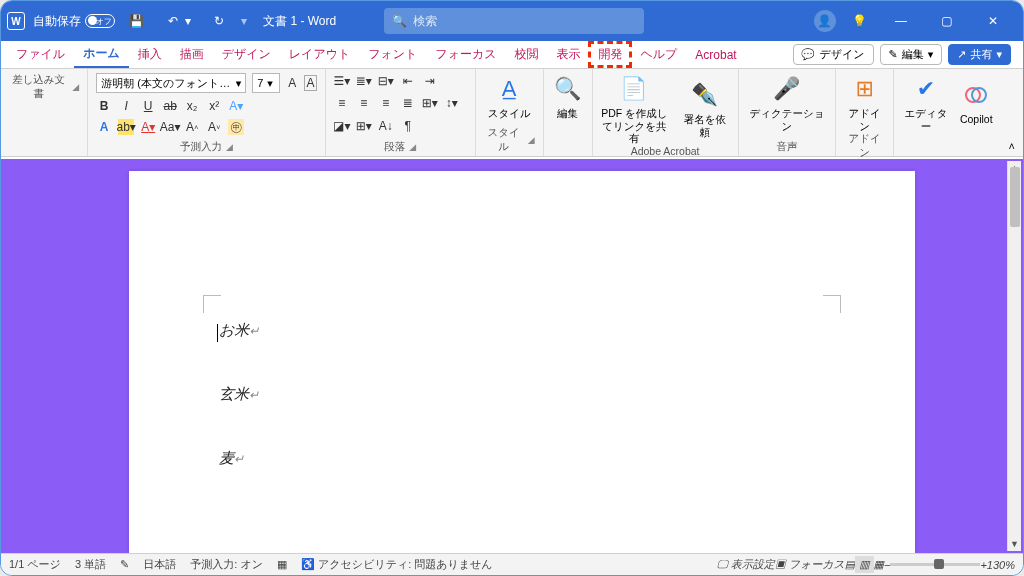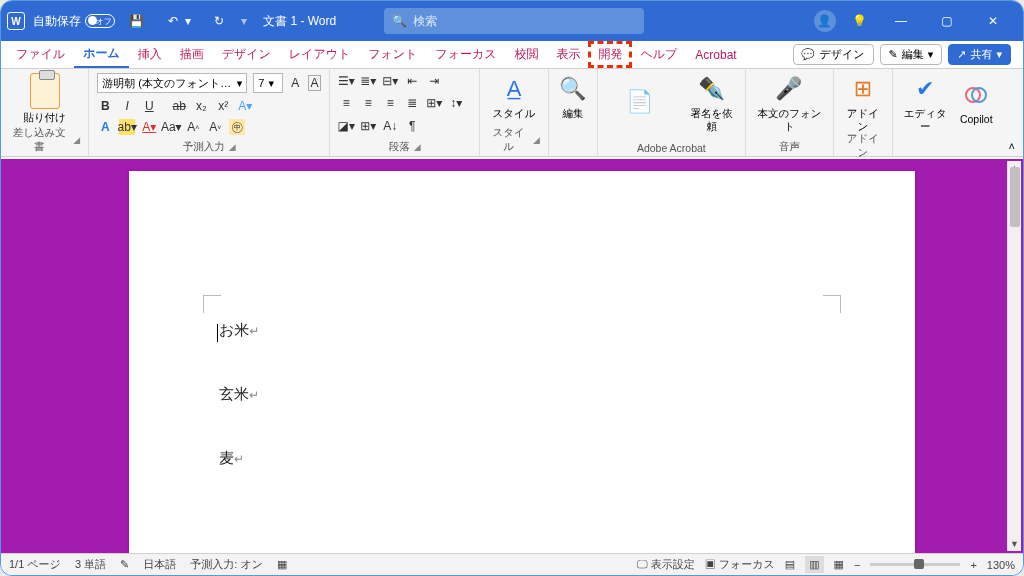"ab" span.glyph { margin-left: 8px -> none }
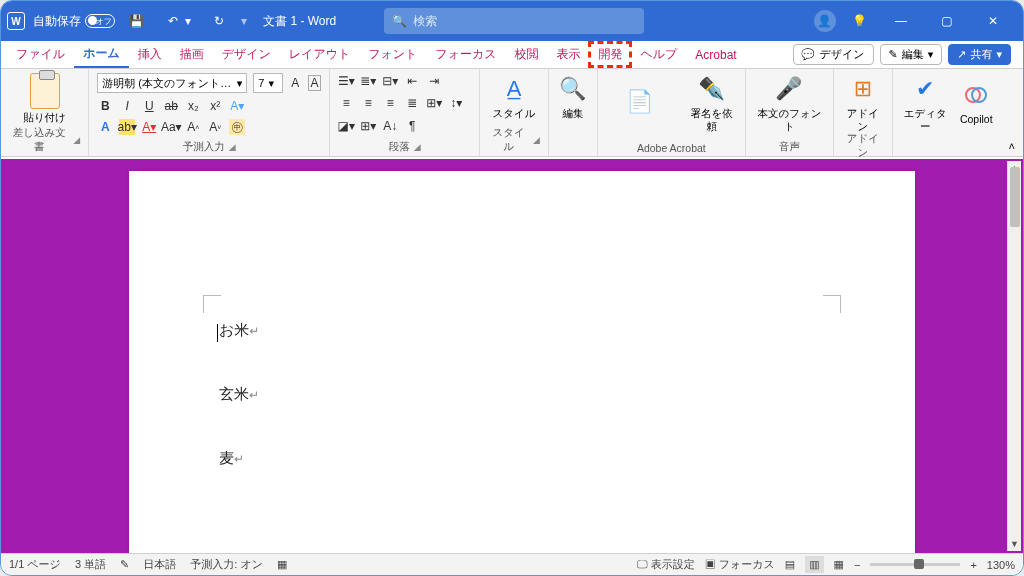"貼り付け" div.vgroup { html: <div> <div></div> <span>貼り付け</span> </div> -> none }
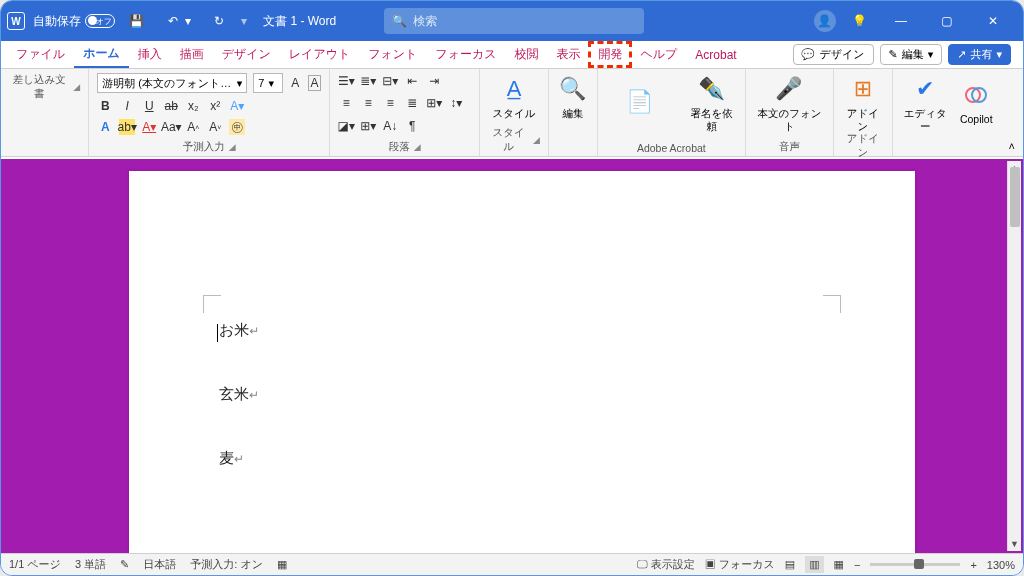"PDF を作成してリンクを共有" span { html: none -> <span>PDF を作成してリンクを共有</span> }
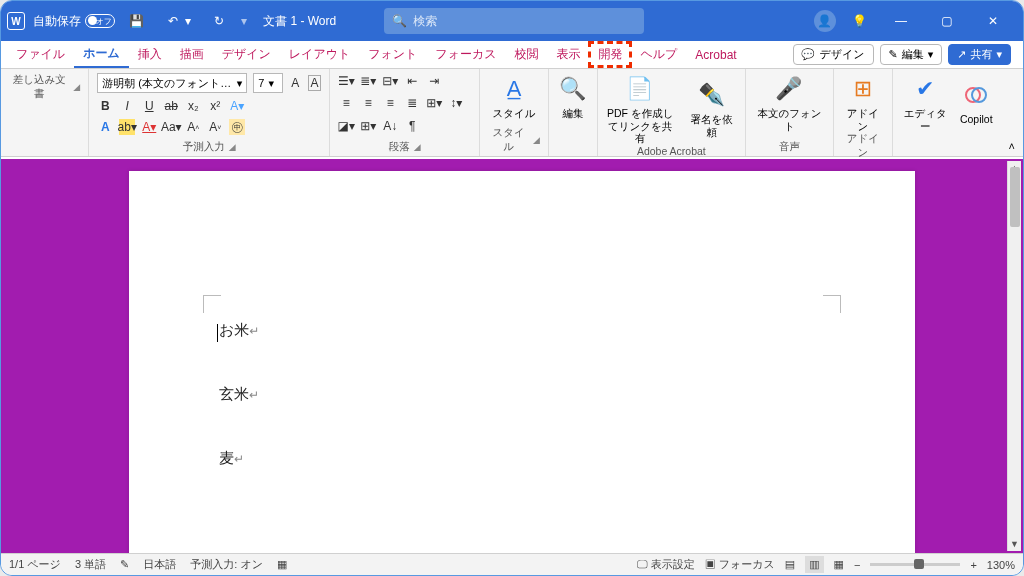"本文のフォント" span { text: 本文のフォント -> ディクテーション }
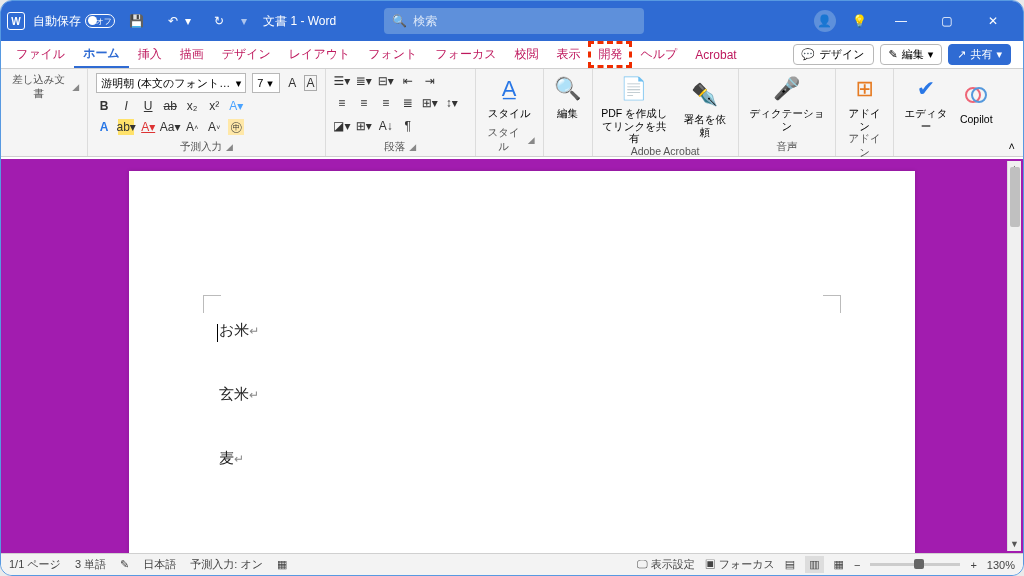"お米↵" .workspace { background: #a21caf -> #8b5cf6; font-style: none -> italic }
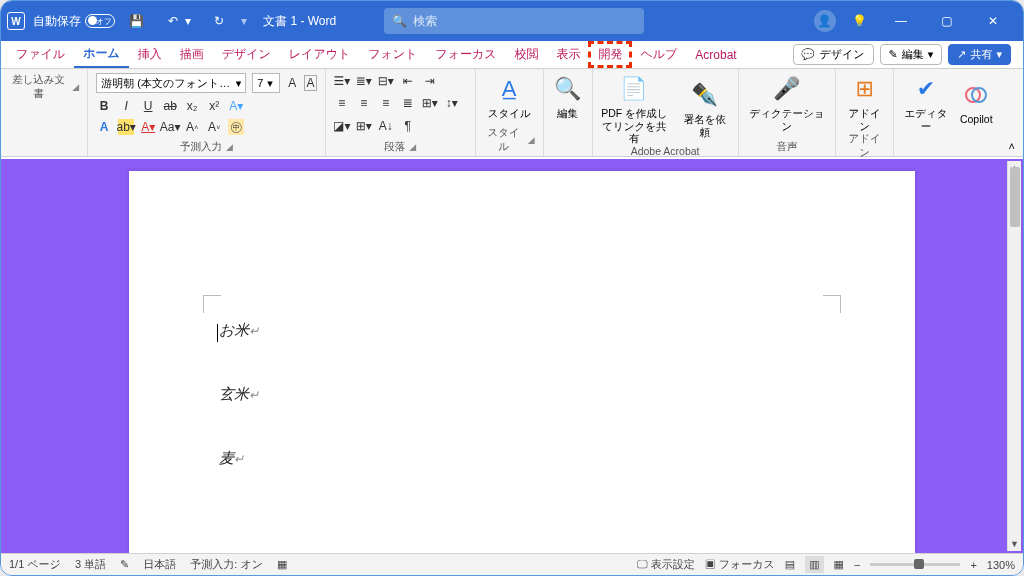"♿ アクセシビリティ: 問題ありません" span { html: none -> <span><span>♿</span> <span>アクセシビリティ: 問題ありません</span></span> }
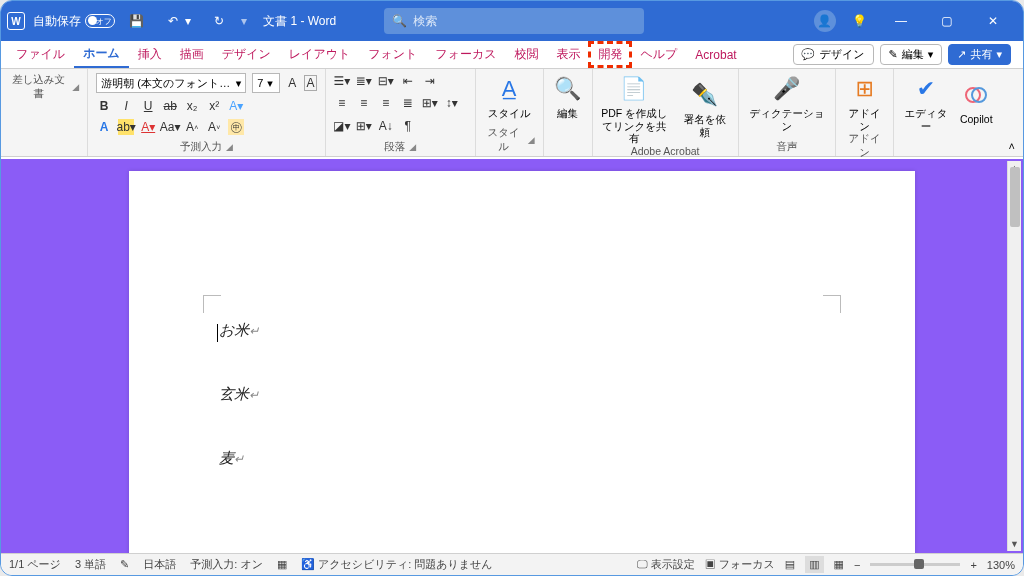"🖵 表示設定" .statusbar .right { font-style: none -> italic; gap: 10px -> none }
